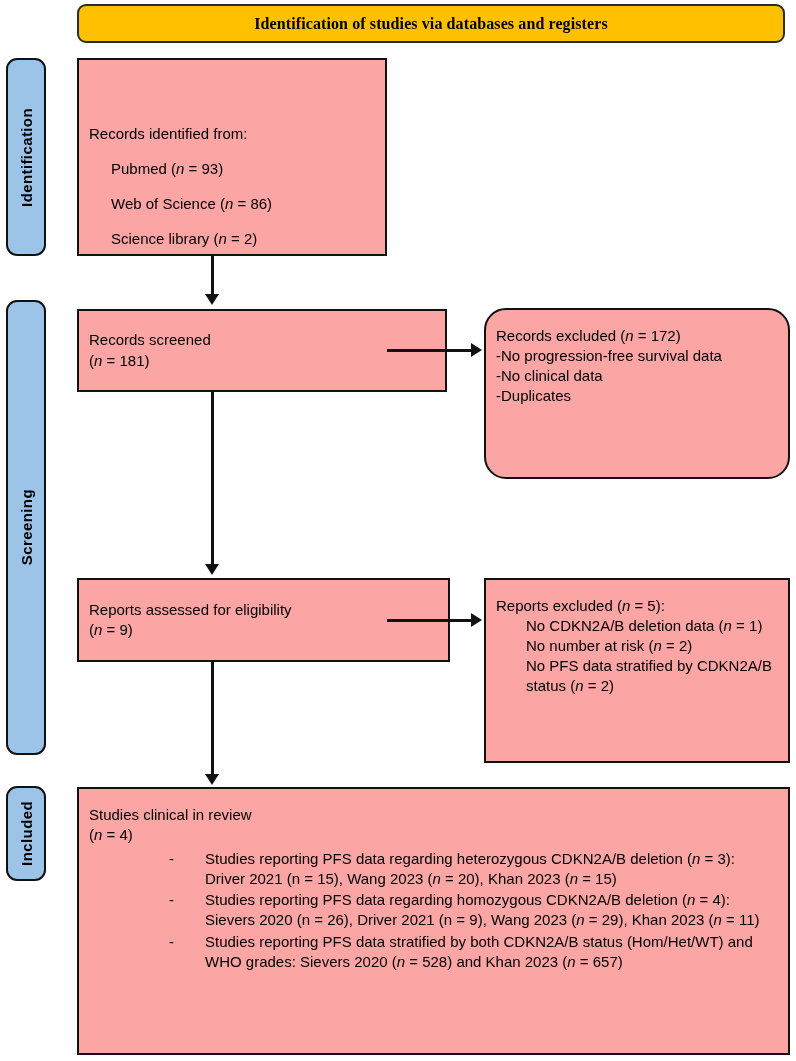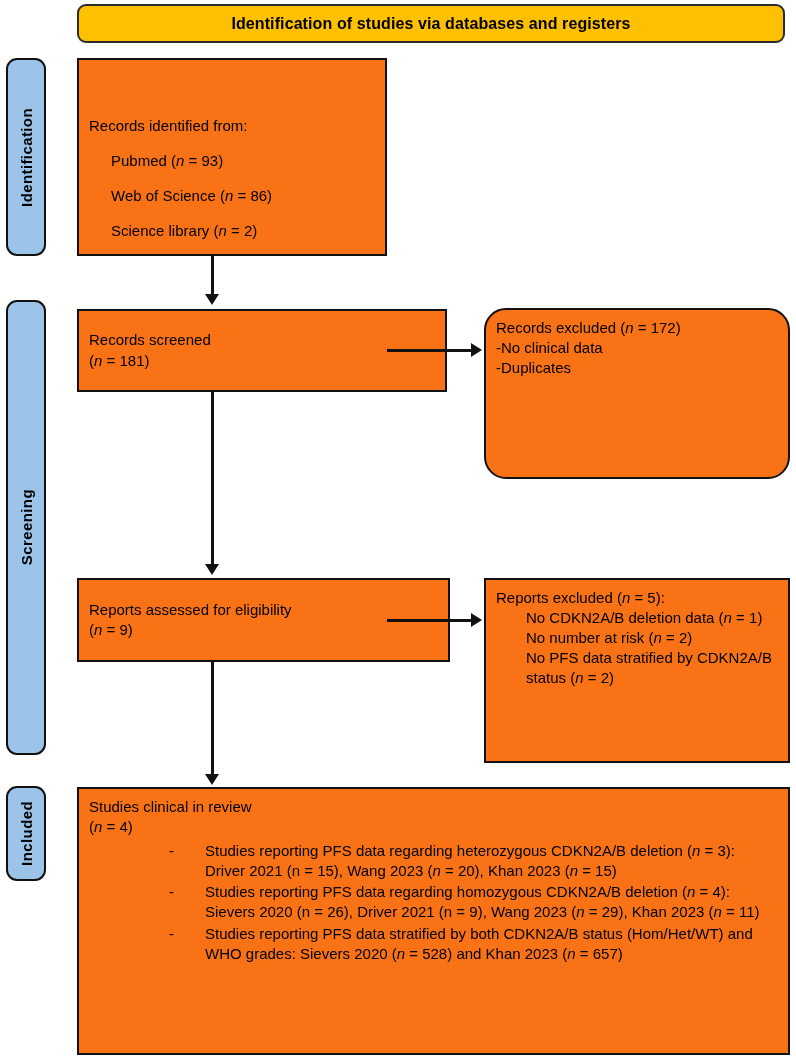"Identification of studies via databases" .banner { font-family: none -> Liberation Serif, serif }
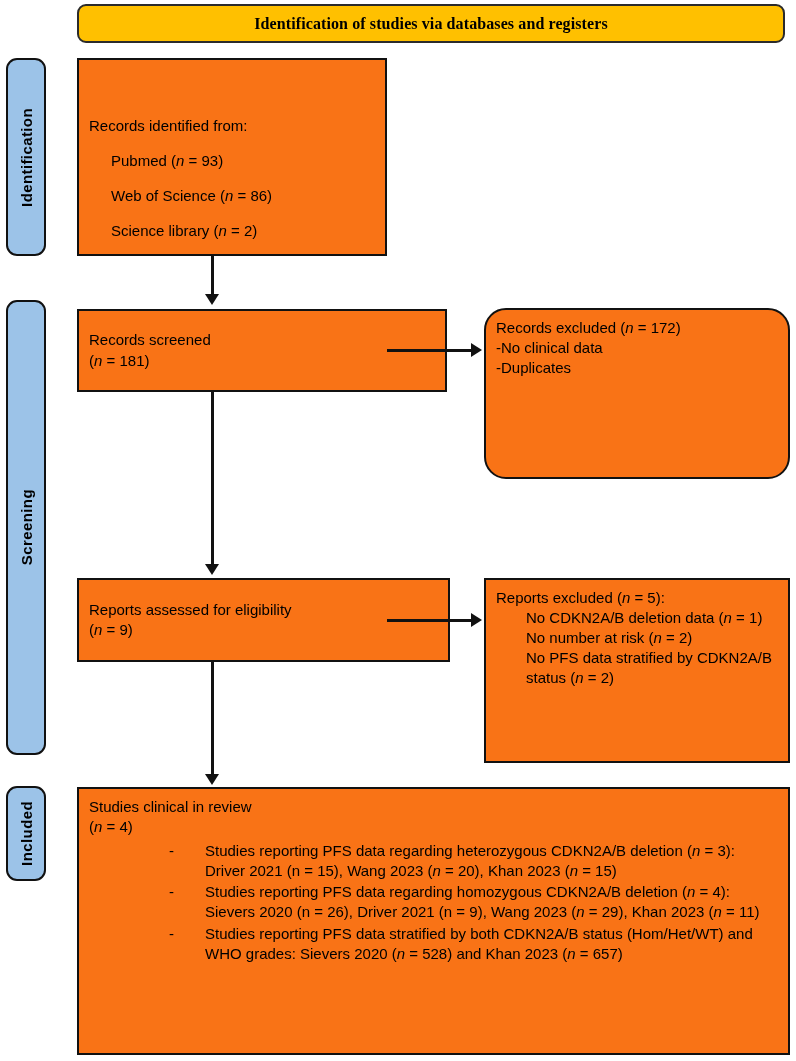"Records identified from:" .flow-box { background: #f97316 -> #fca5a5; padding: 8px 10px -> 16px 10px }
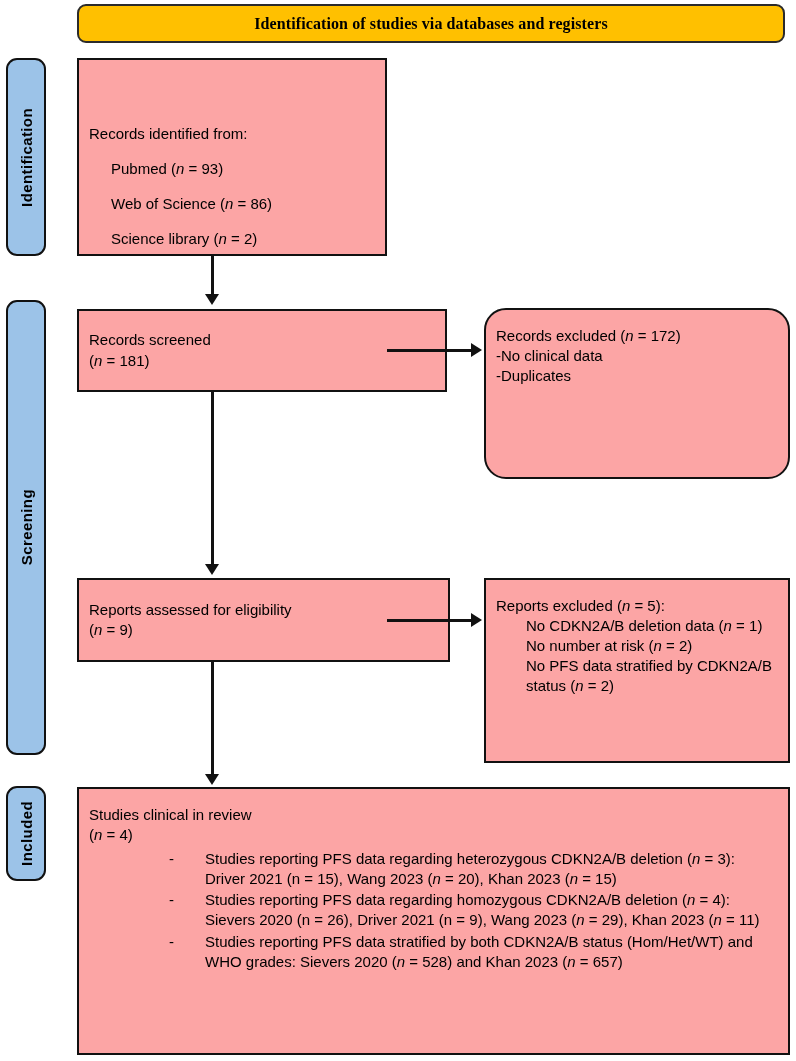"-No progression-free survival data" div.ln { html: none -> <div>-No progression-free survival data</div> }
